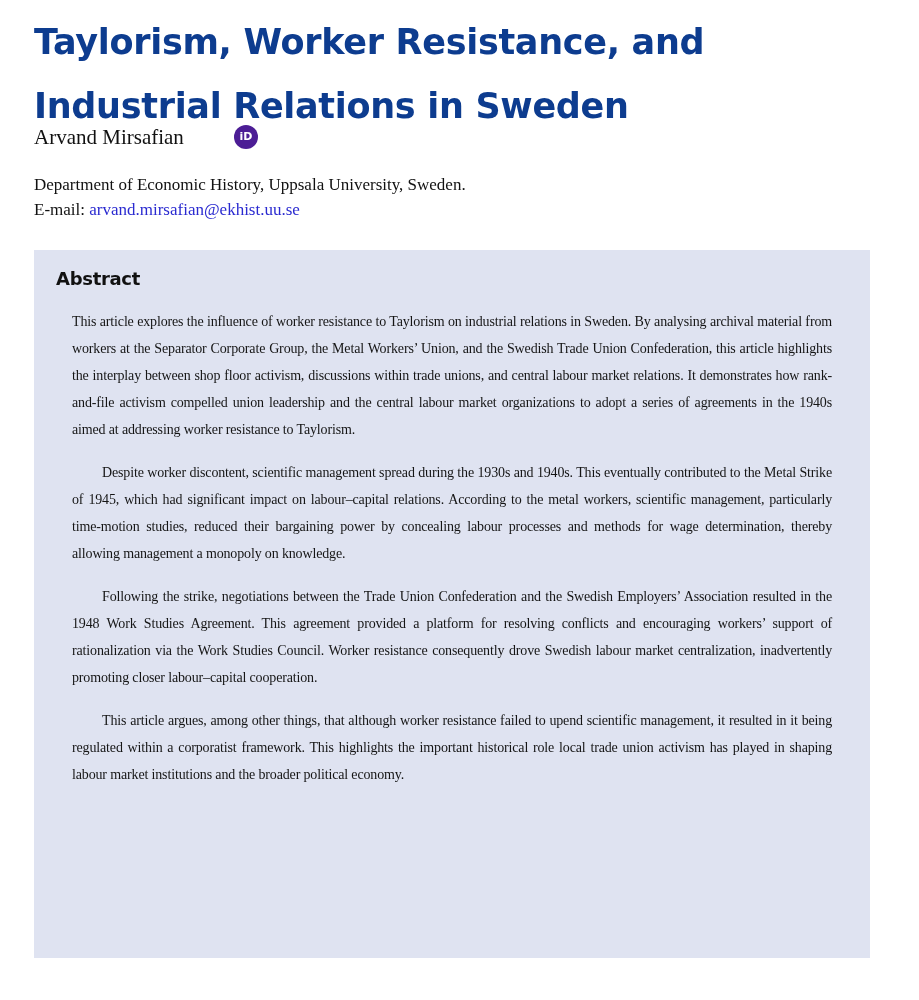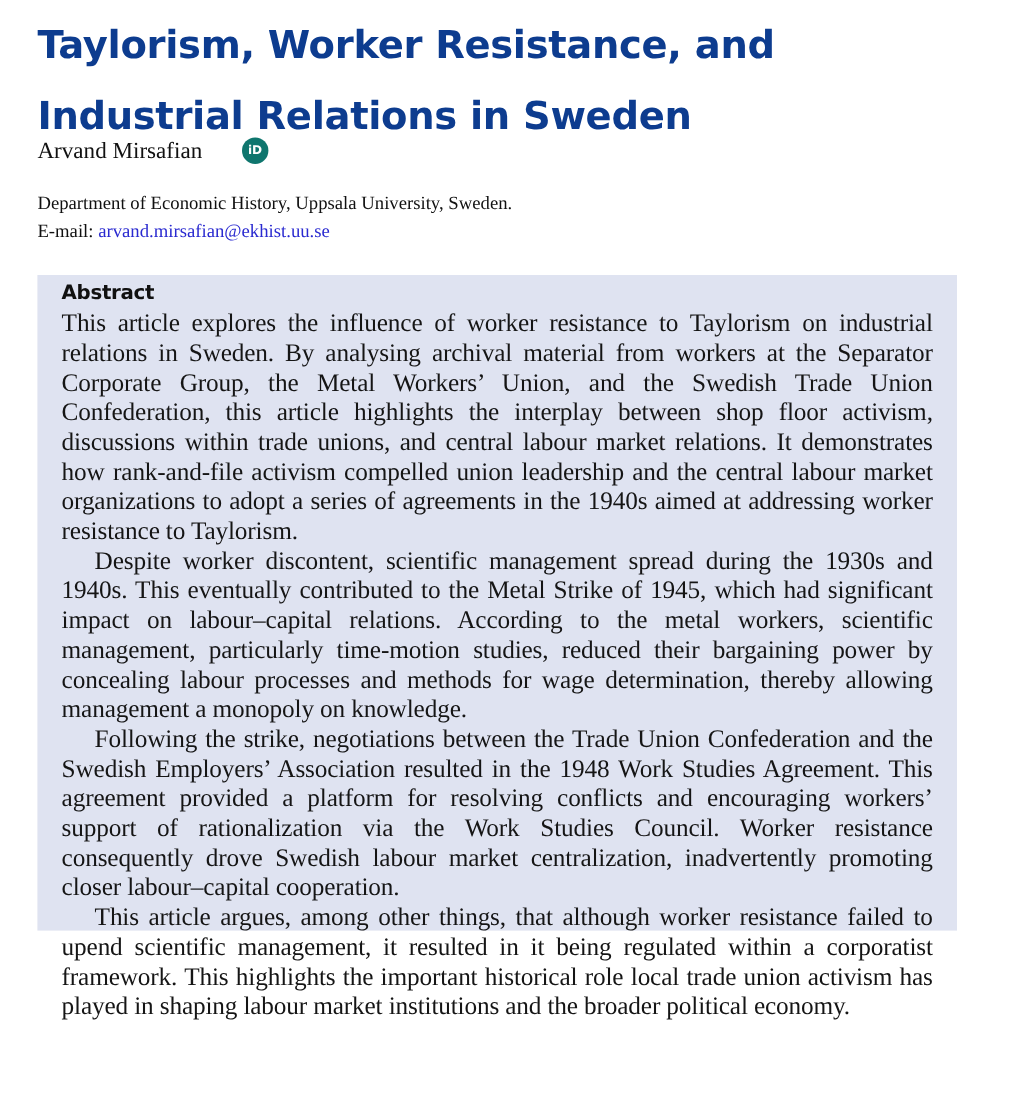"iD" .orcid { background: #0f766e -> #4c1d95; margin-left: 5px -> 19px }
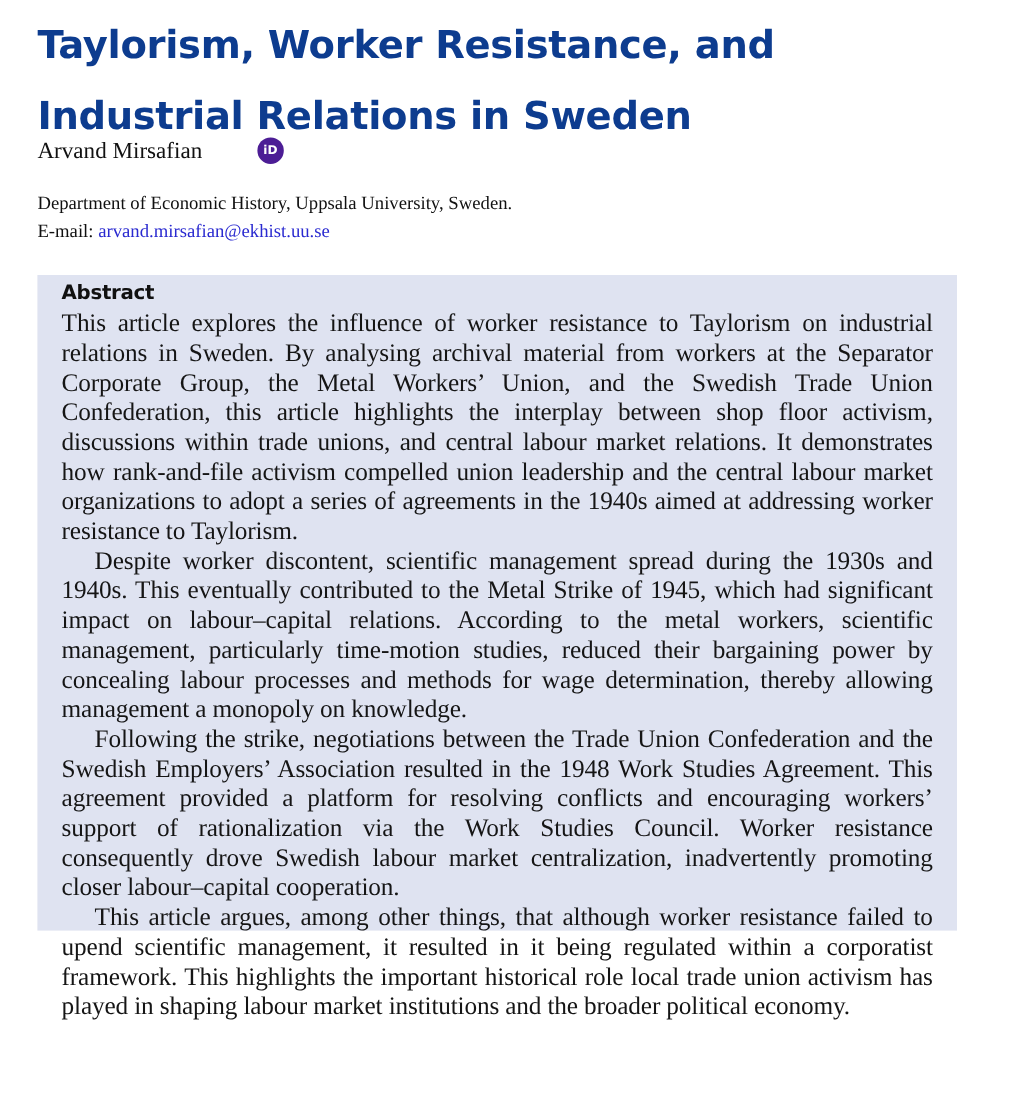"Abstract" .abstract-box { height: 596px -> 708px; padding: 4px 22px 0 22px -> 16px 22px 0 22px }
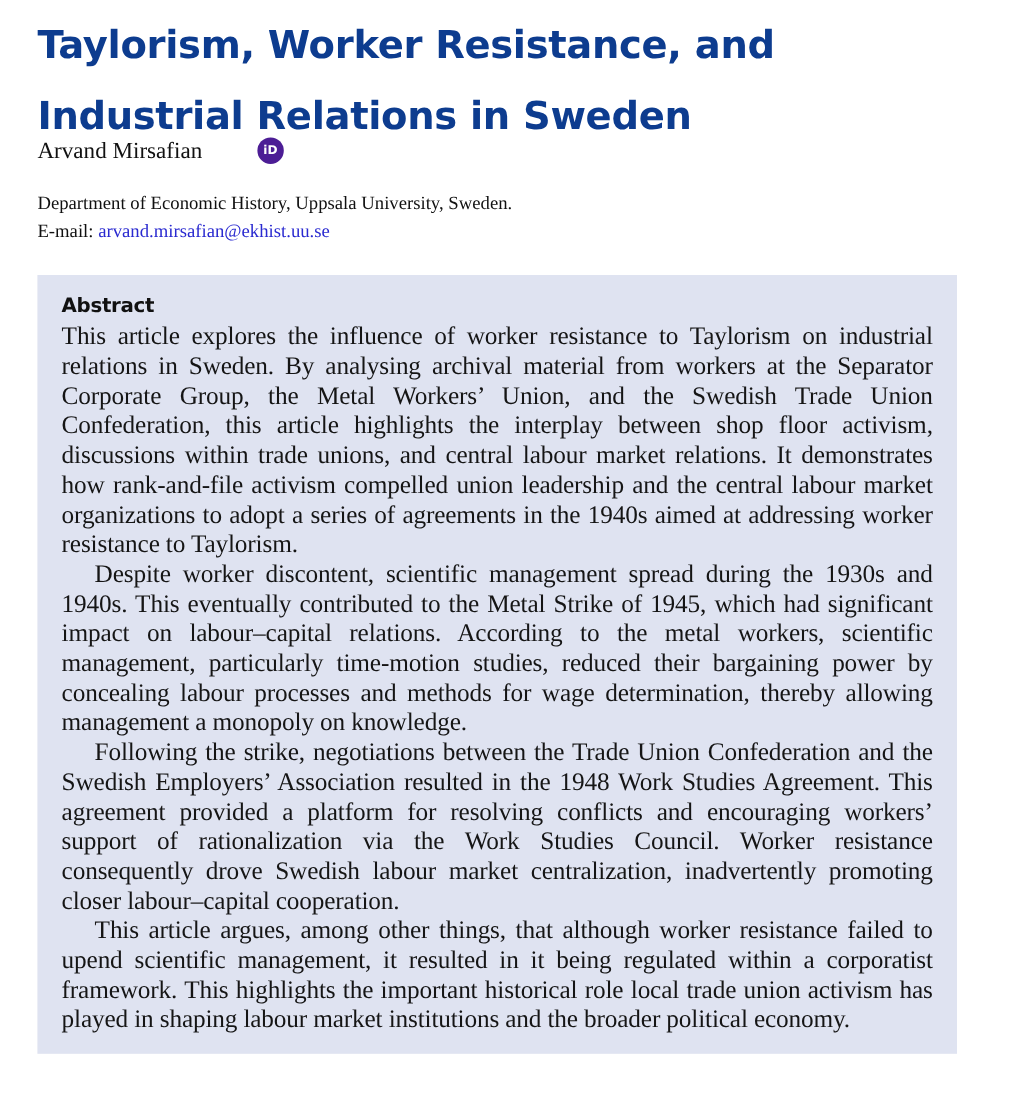"This article explores the influence" .abstract-box p { font-size: 23px -> 14px; margin: 0 -> 16px }
